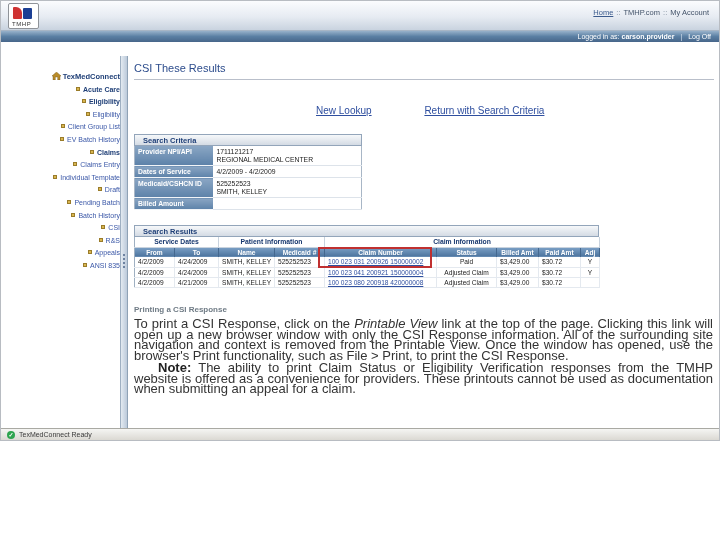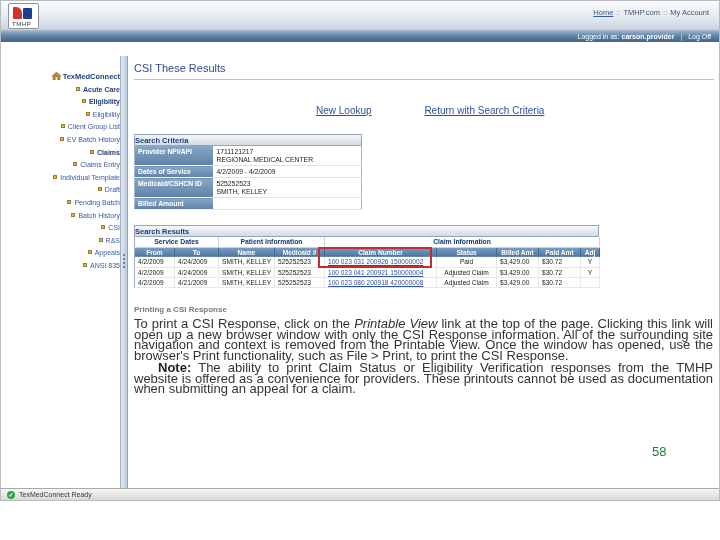"Home :: TMHP.com :: My" .app { height: 501px -> 441px }
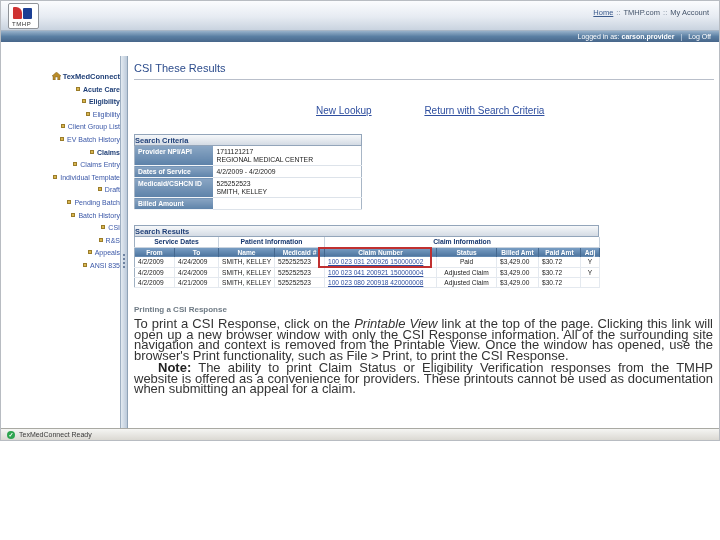"Search Criteria" .section-bar { padding-left: 0 -> 8px }
